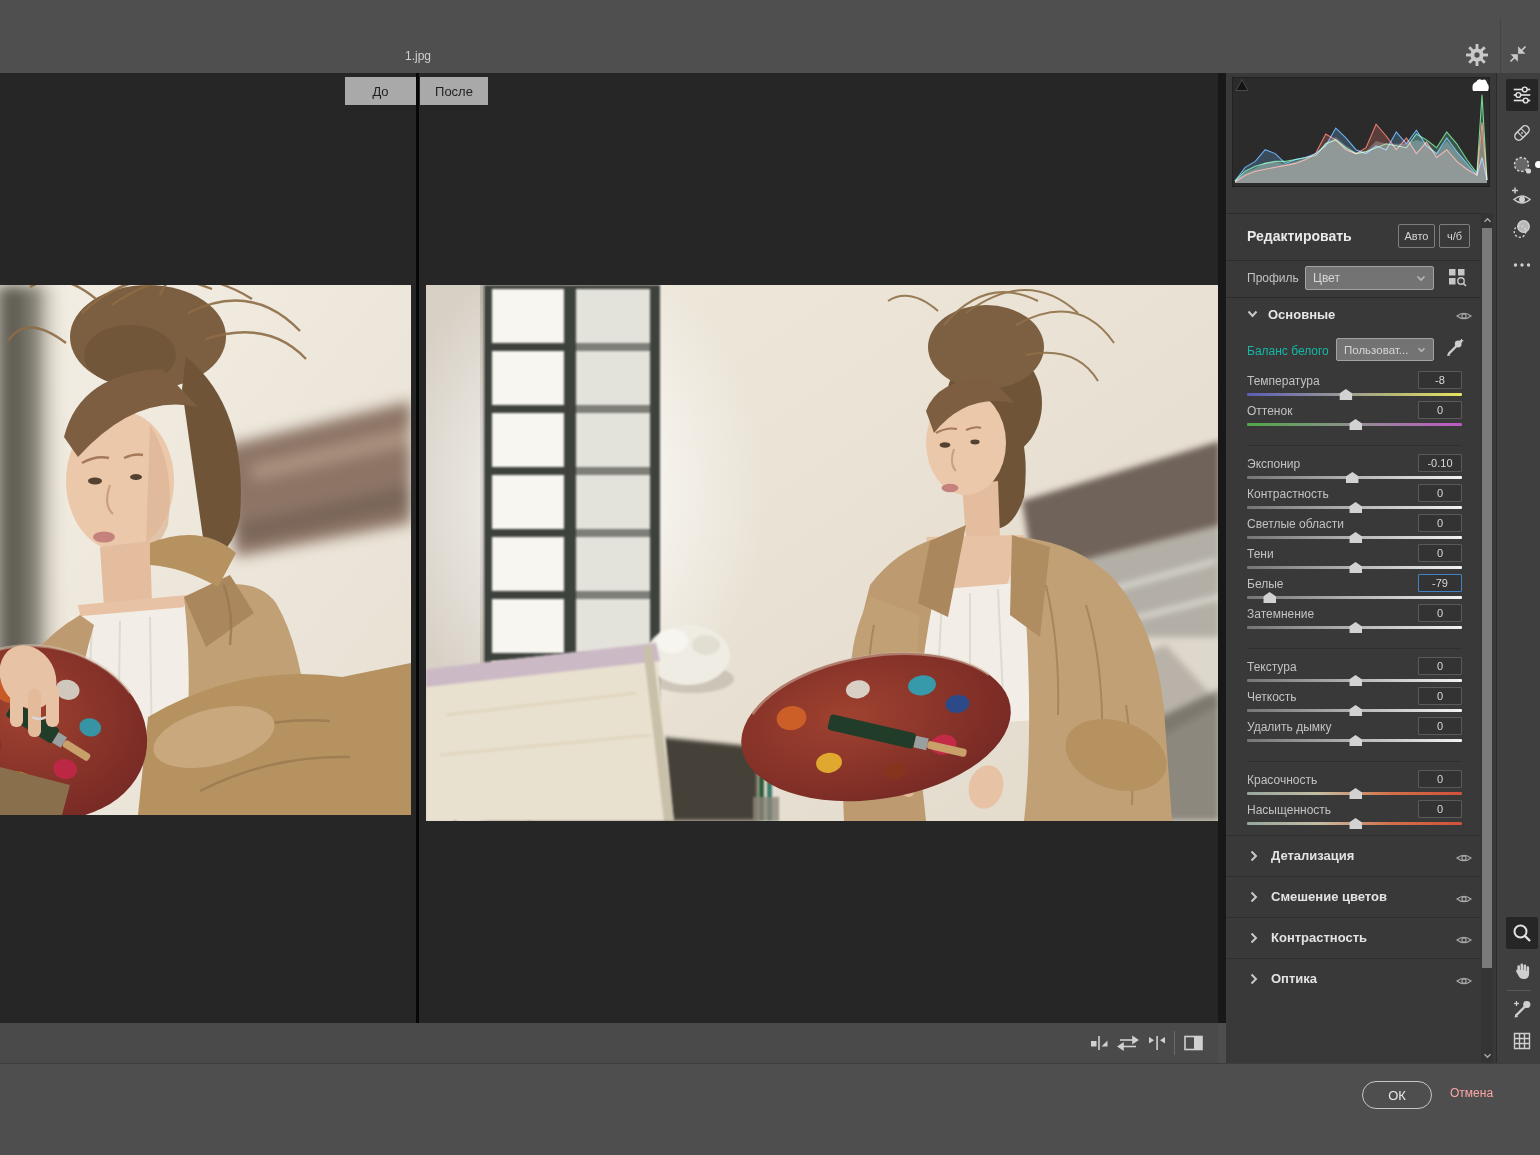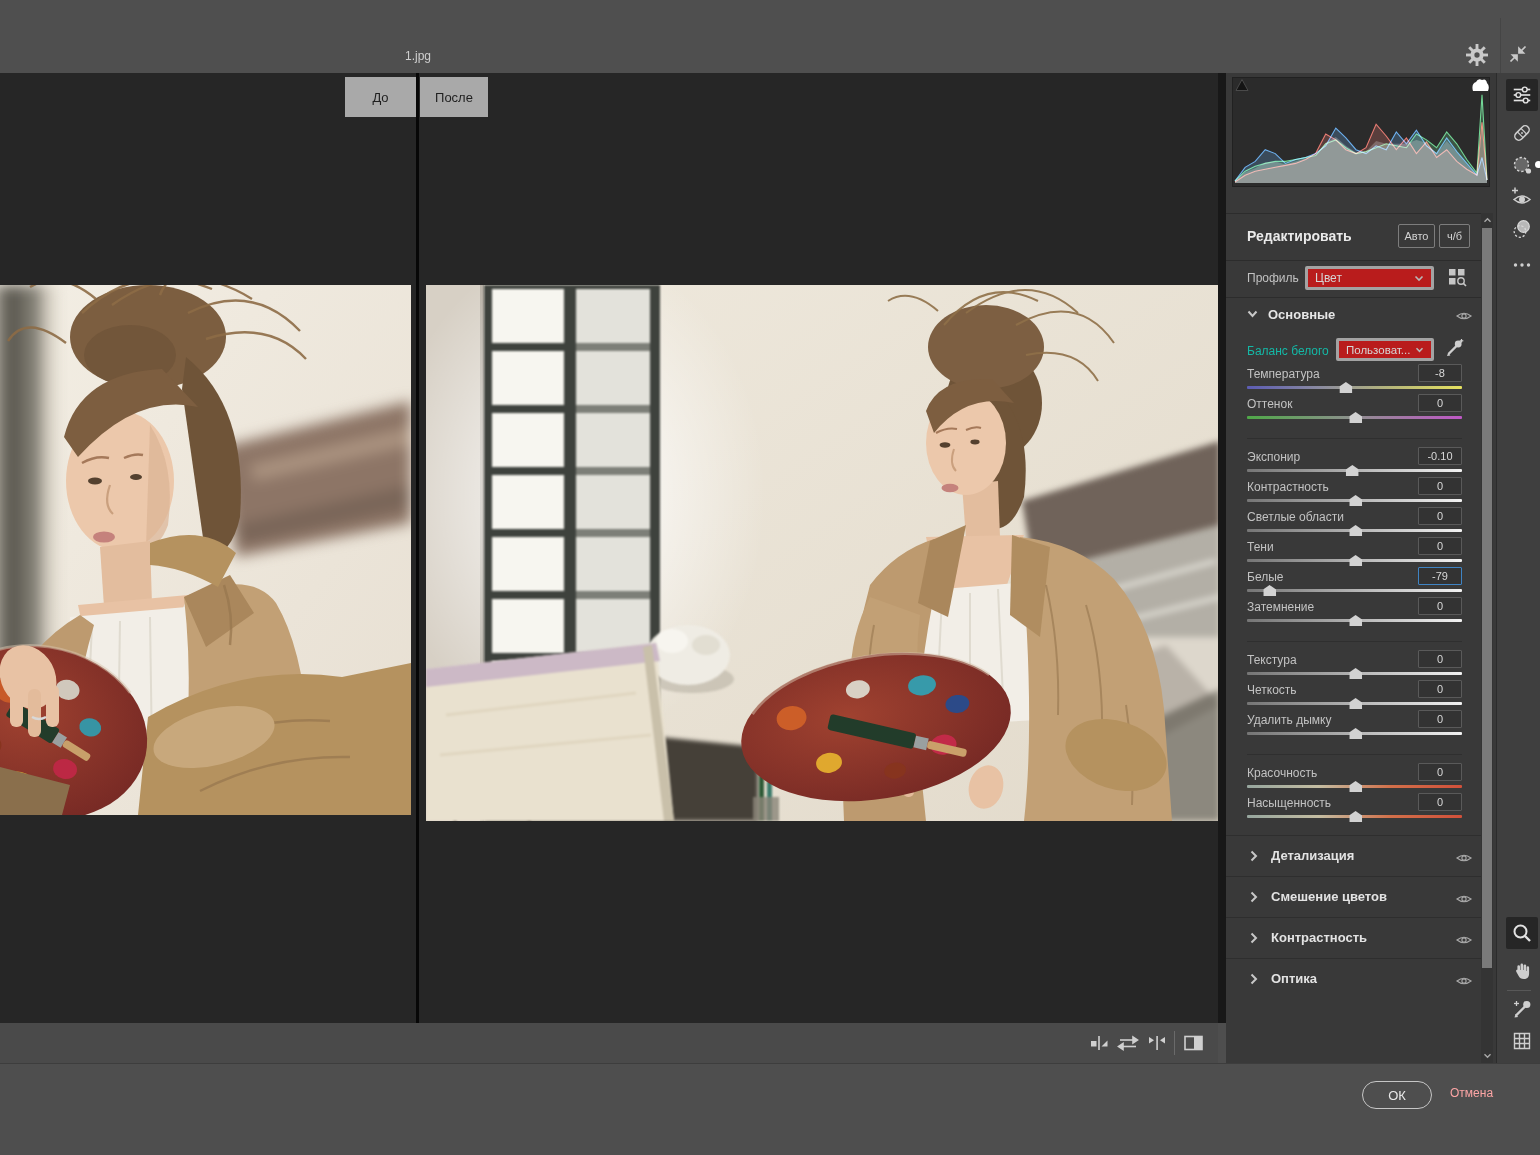"До" .ba-tab { height: 40px -> 28px }
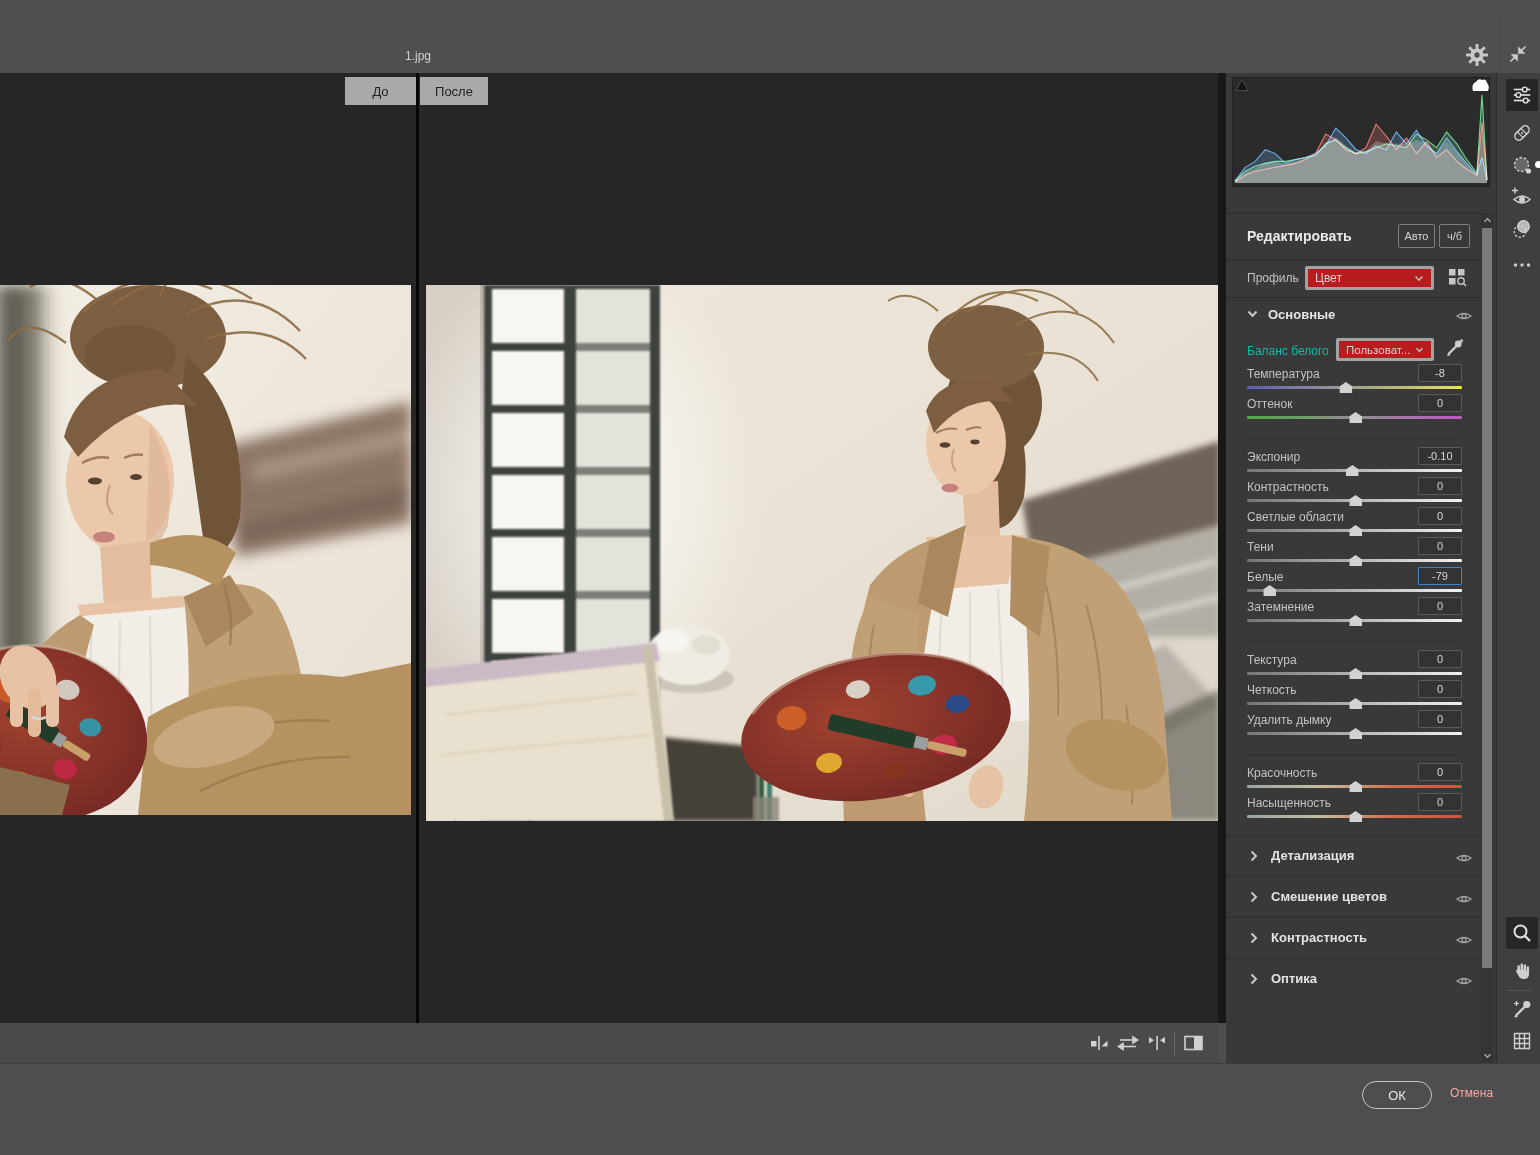"Цвет" .ddl { background: #b91c1c -> #737373; border: 3px solid #a3a3a3 -> 1px solid #a3a3a3 }
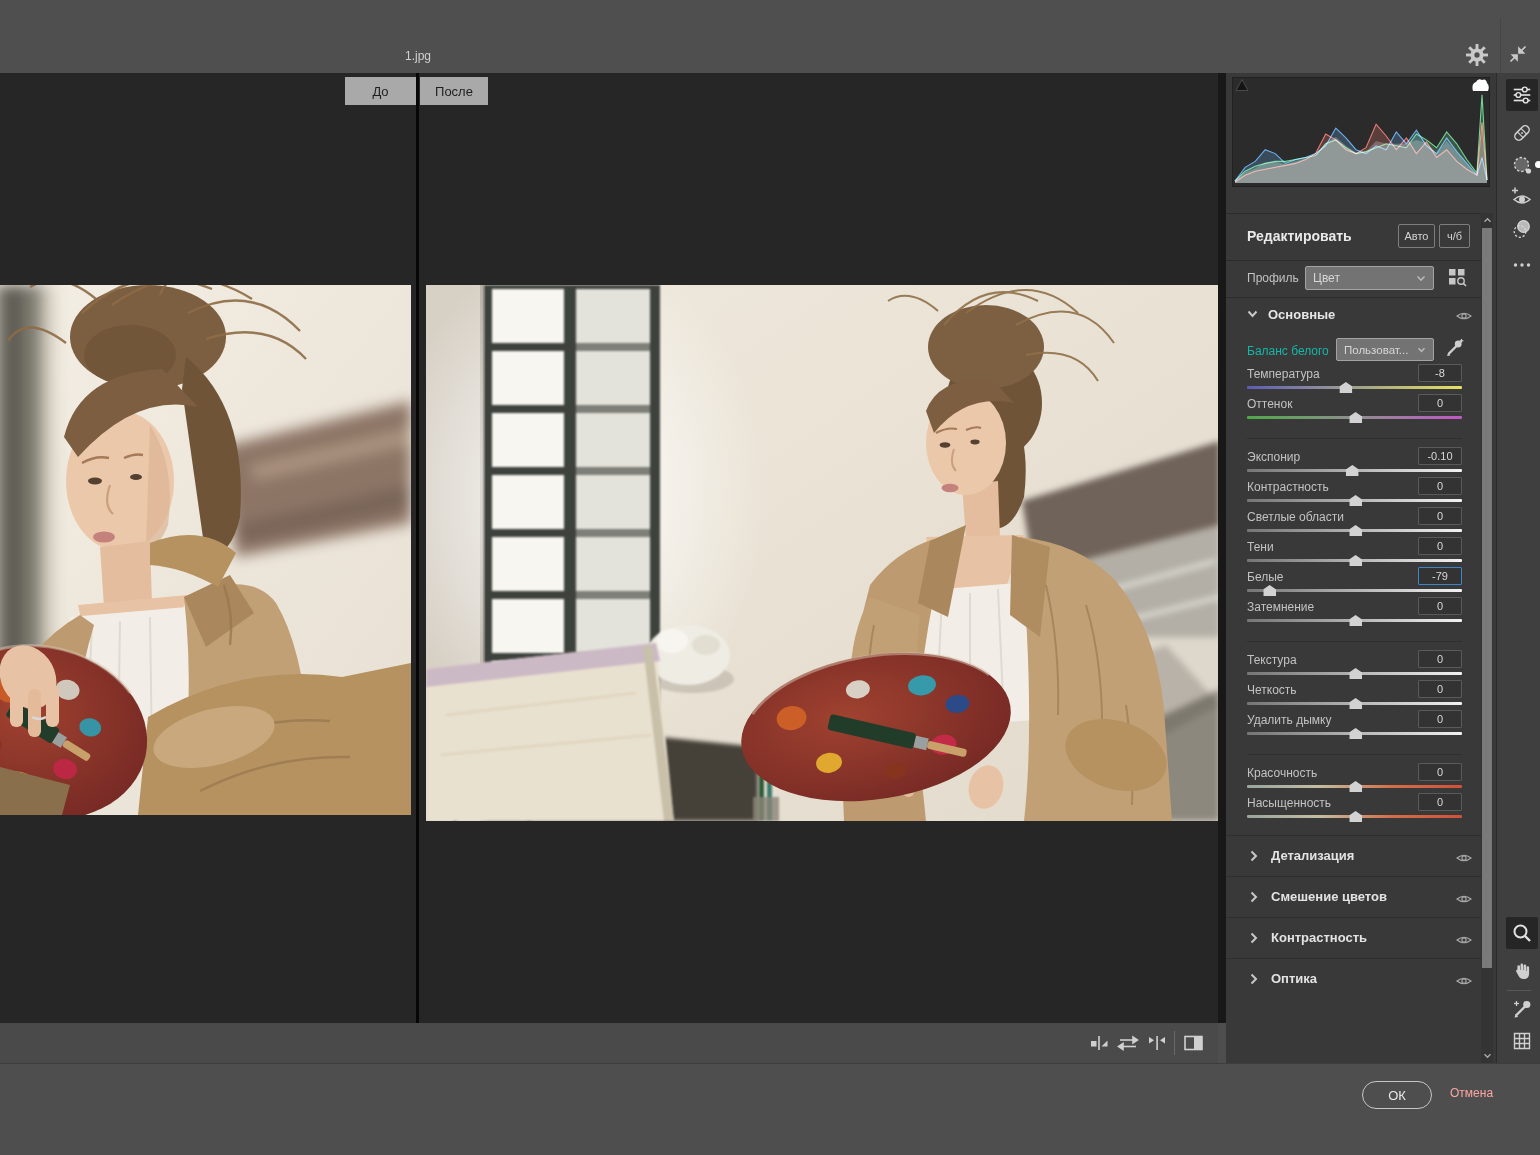"Температура" div.slider-row { margin-top: none -> 7px }
